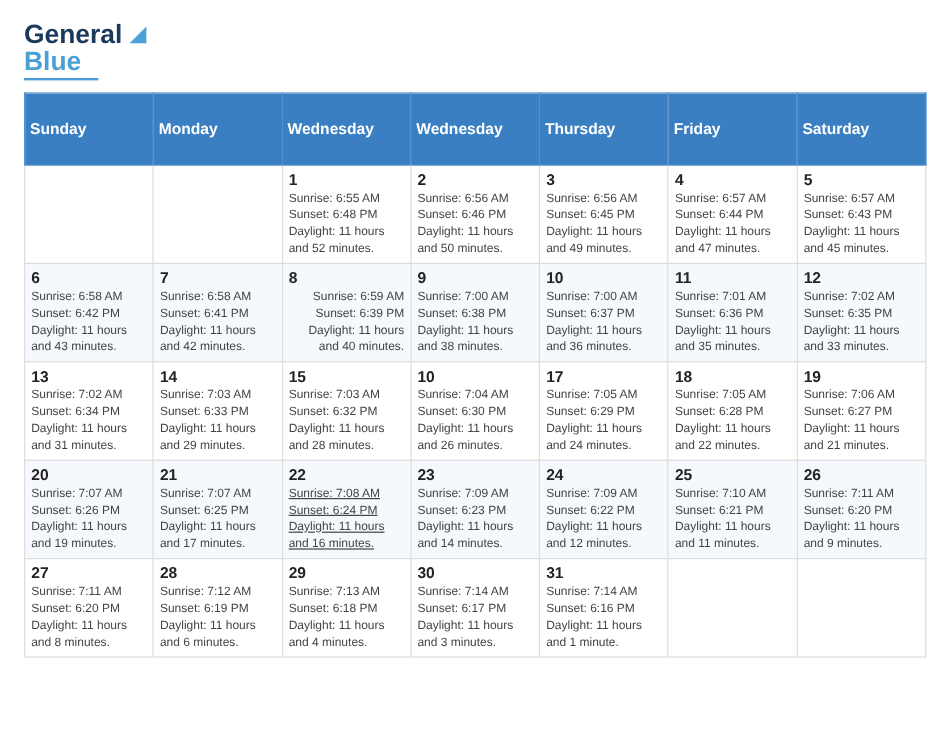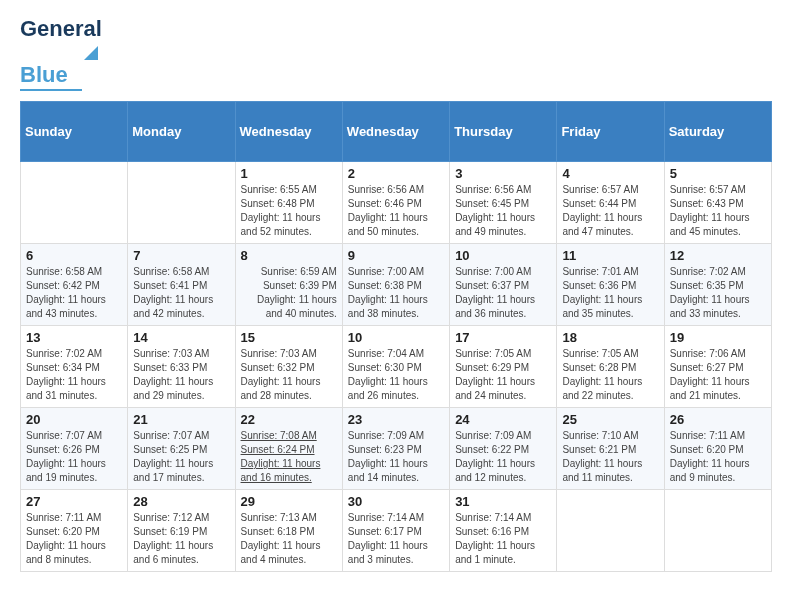"General" div { flex-direction: column -> none }
